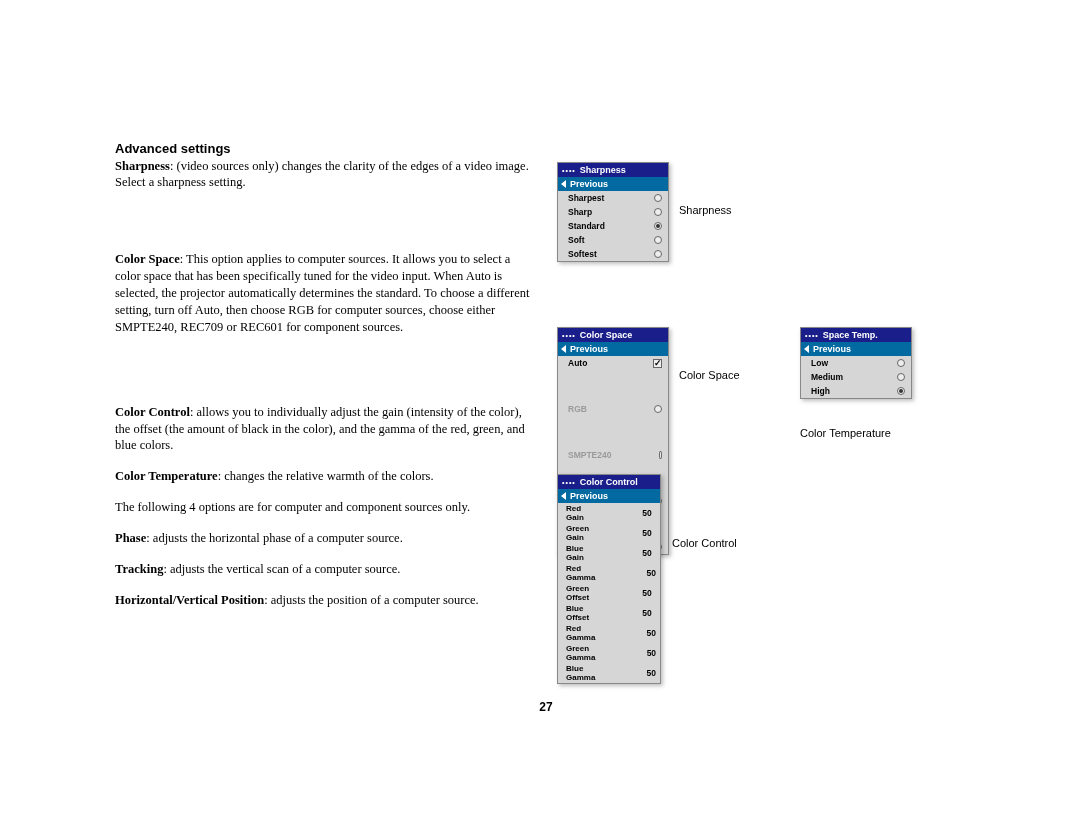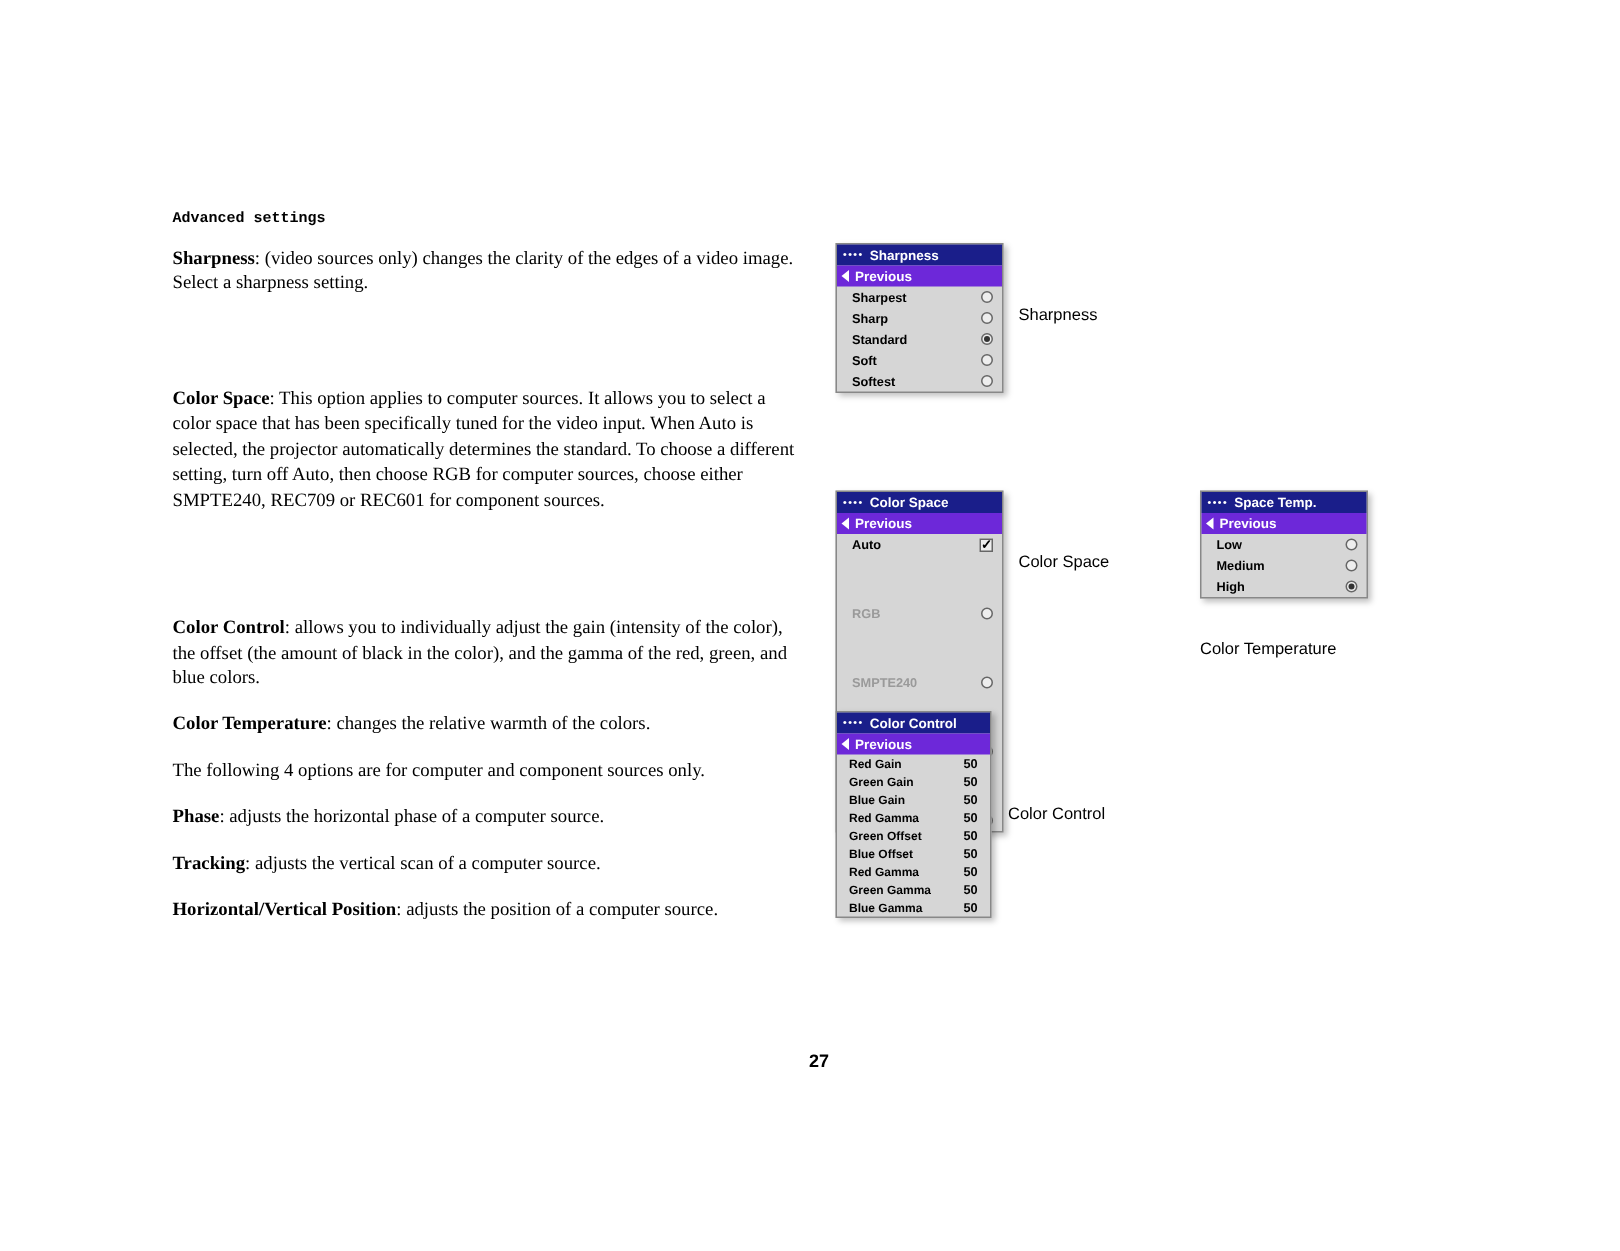"Advanced settings" h3.section-title { font-family: Liberation Mono, monospace -> Liberation Sans, sans-serif; font-size: 10px -> 13px; margin-bottom: 10px -> none }
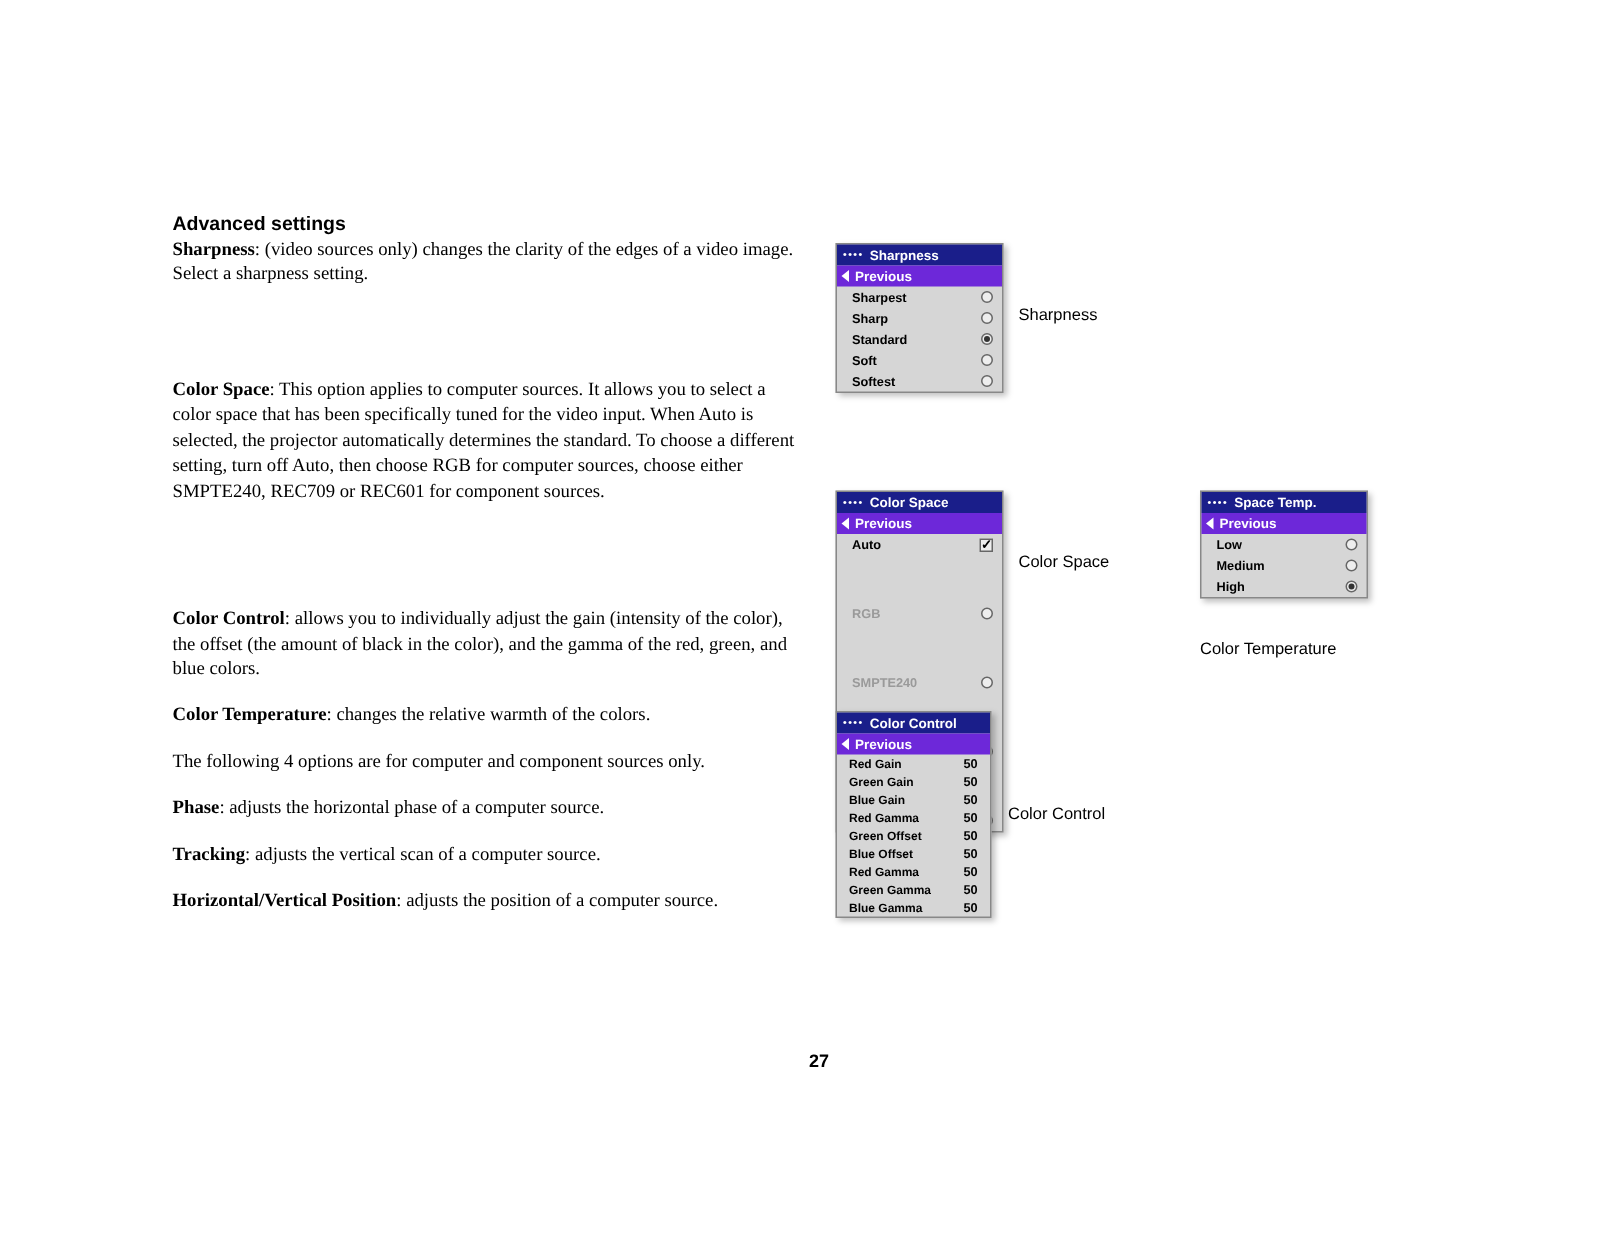"Previous" .osd-prev { background: #6d28d9 -> #0369a1 }
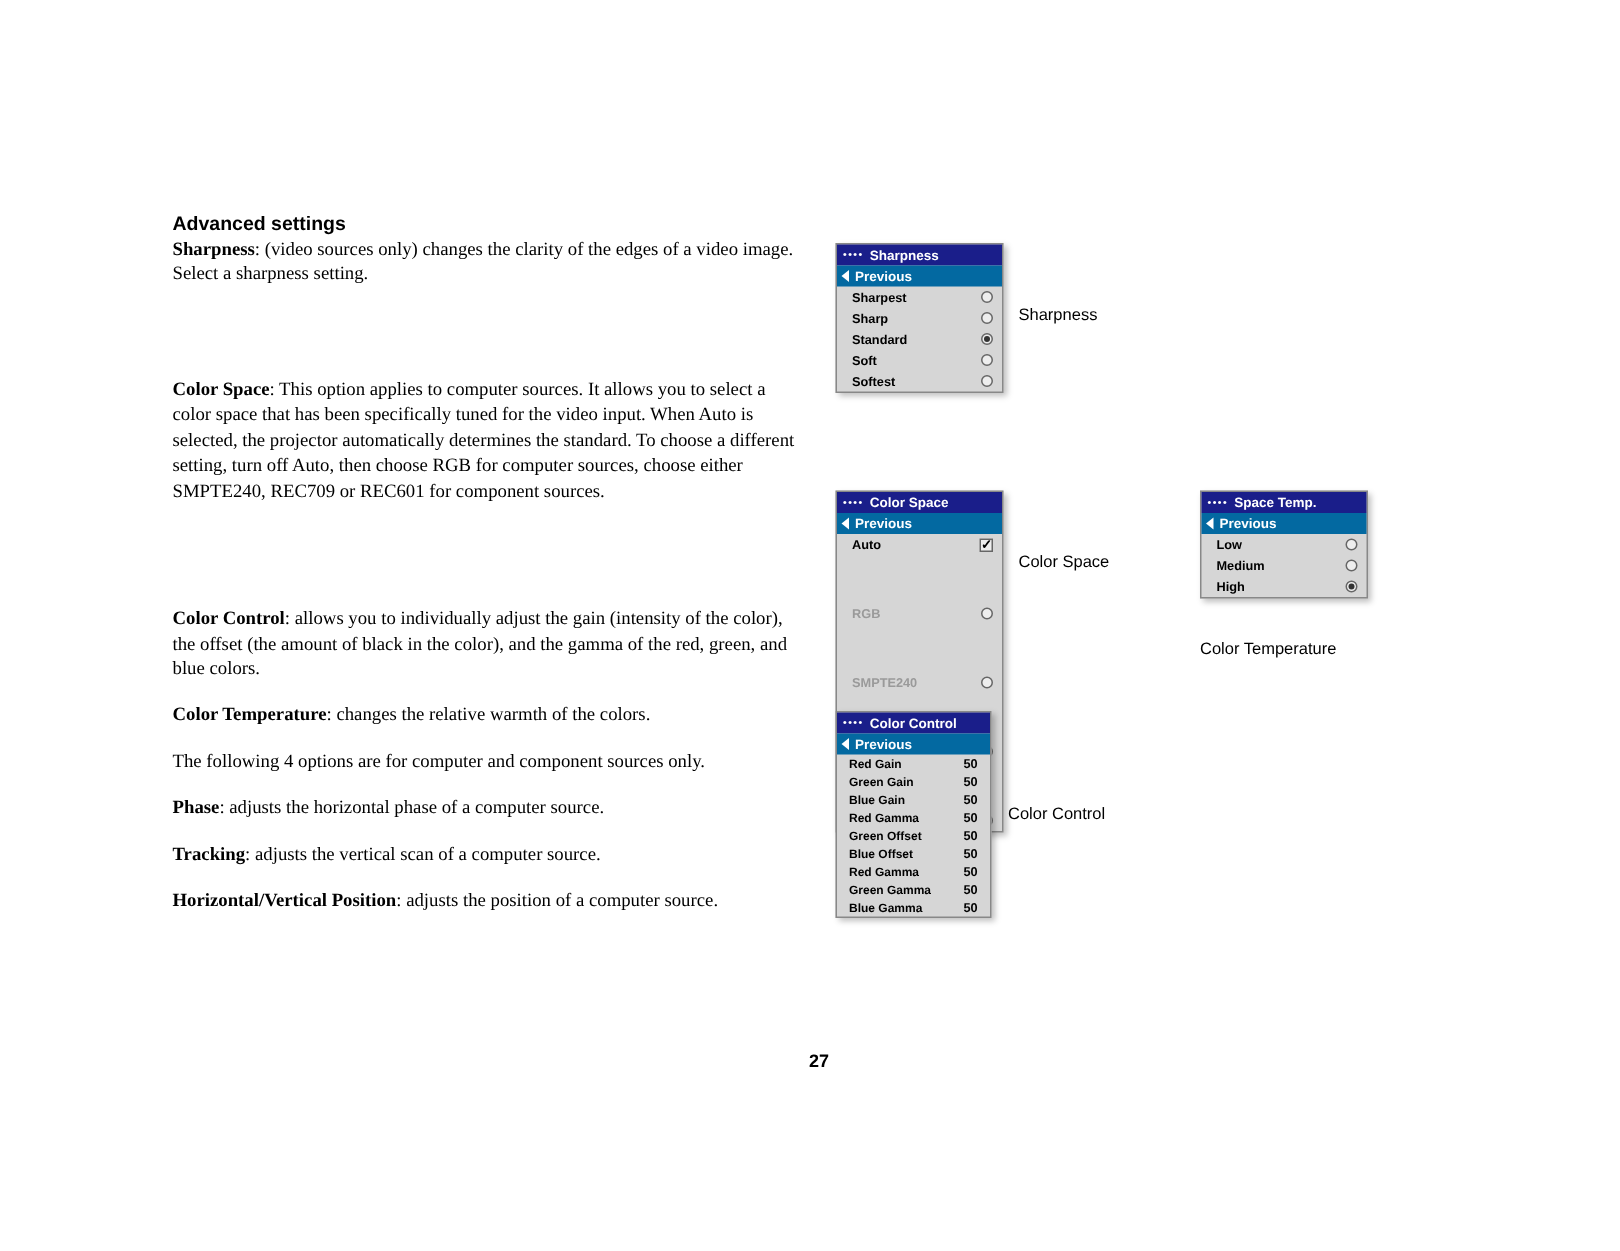"Sharpest" .osd-row { gap: none -> 48px }
